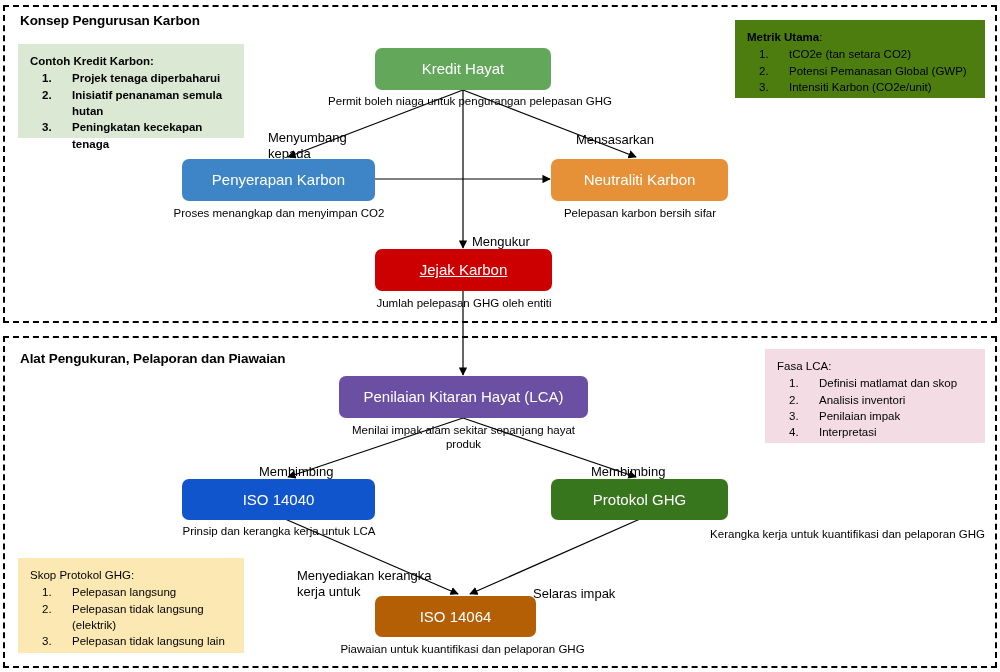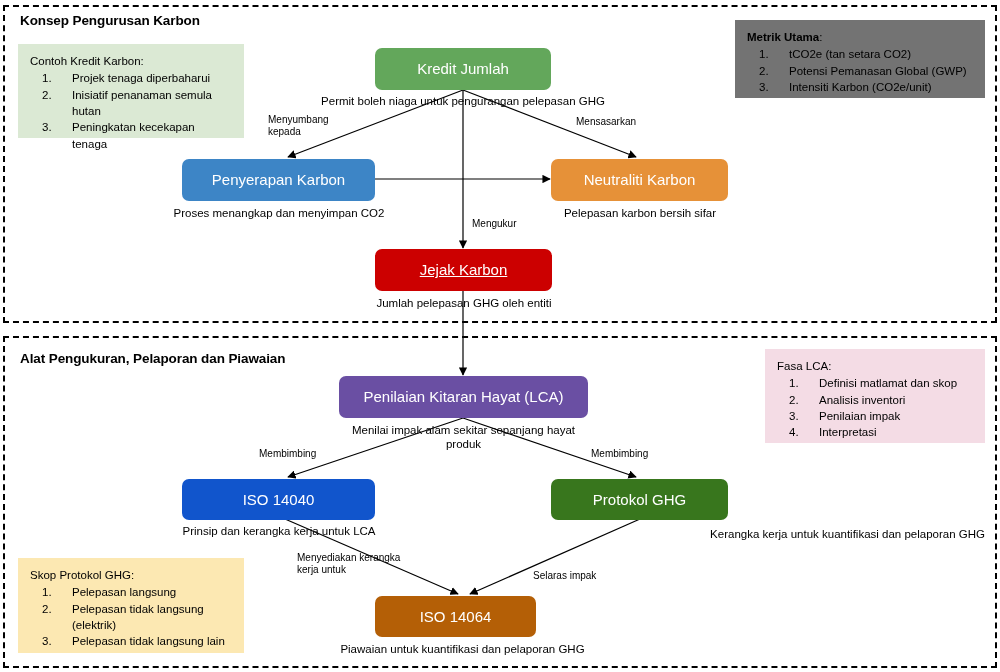"Metrik Utama:" div.legend { background: #737373 -> #4d7c0f }
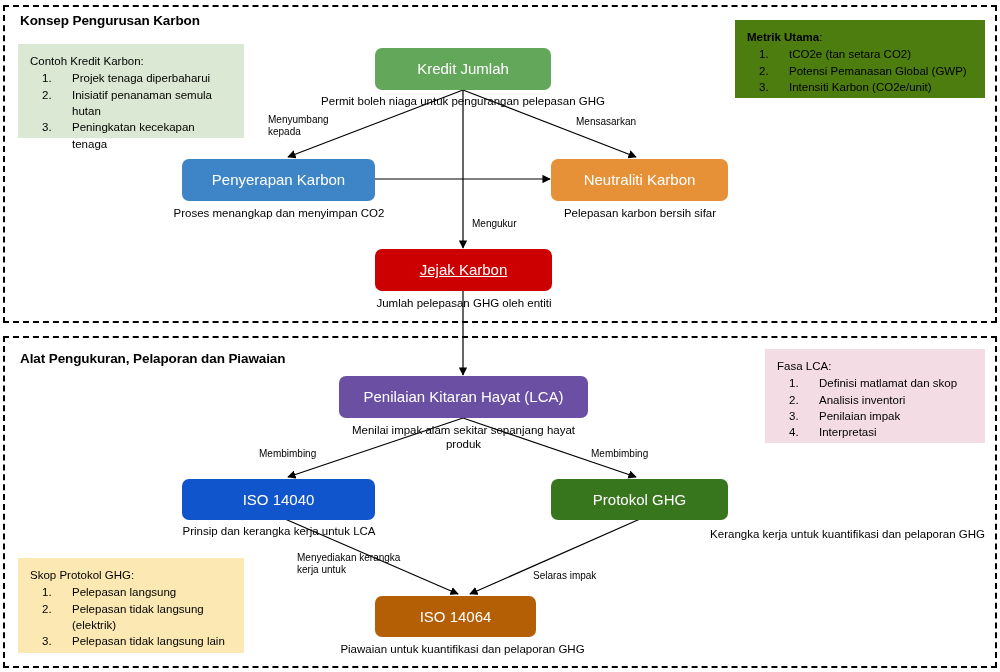"Contoh Kredit Karbon:" div.legend { font-weight: none -> bold }
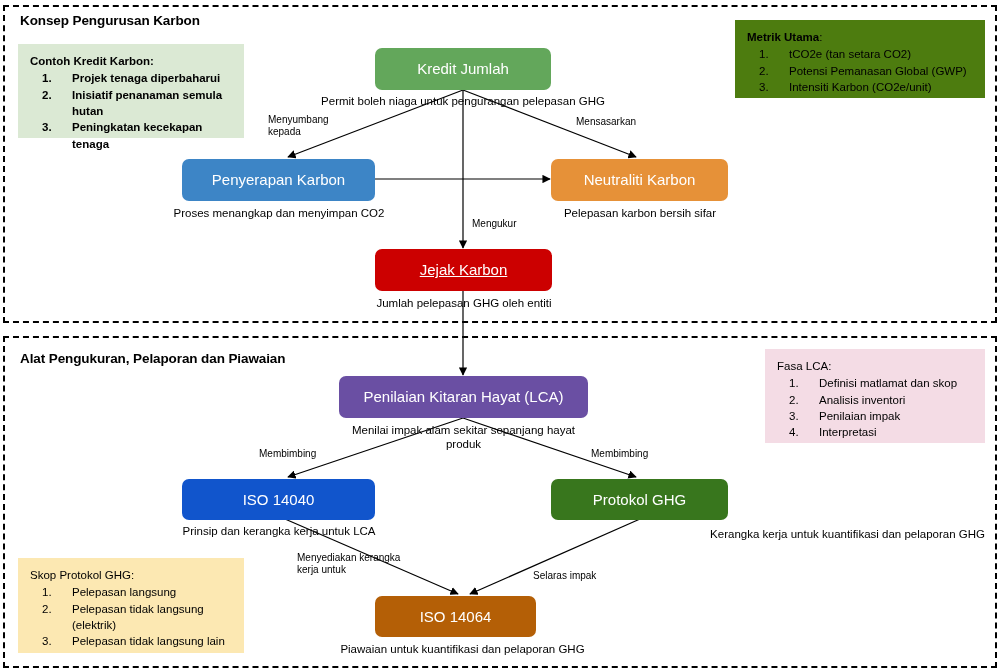"Kredit Jumlah" span { text: Jumlah -> Hayat }
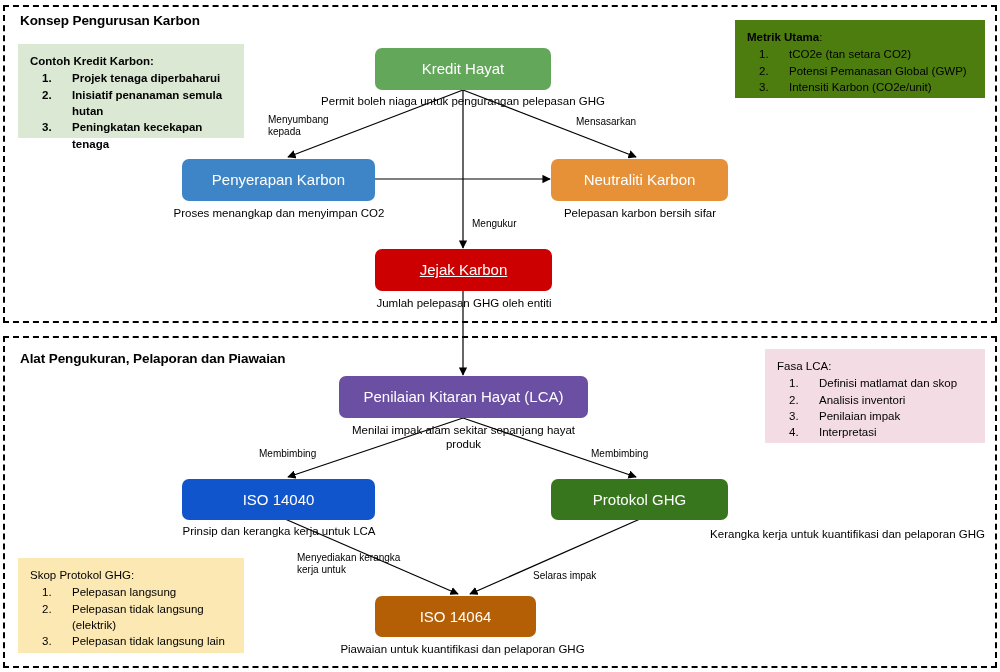"Permit boleh niaga untuk pengurangan" div.node-caption { left: 233px -> 240px }
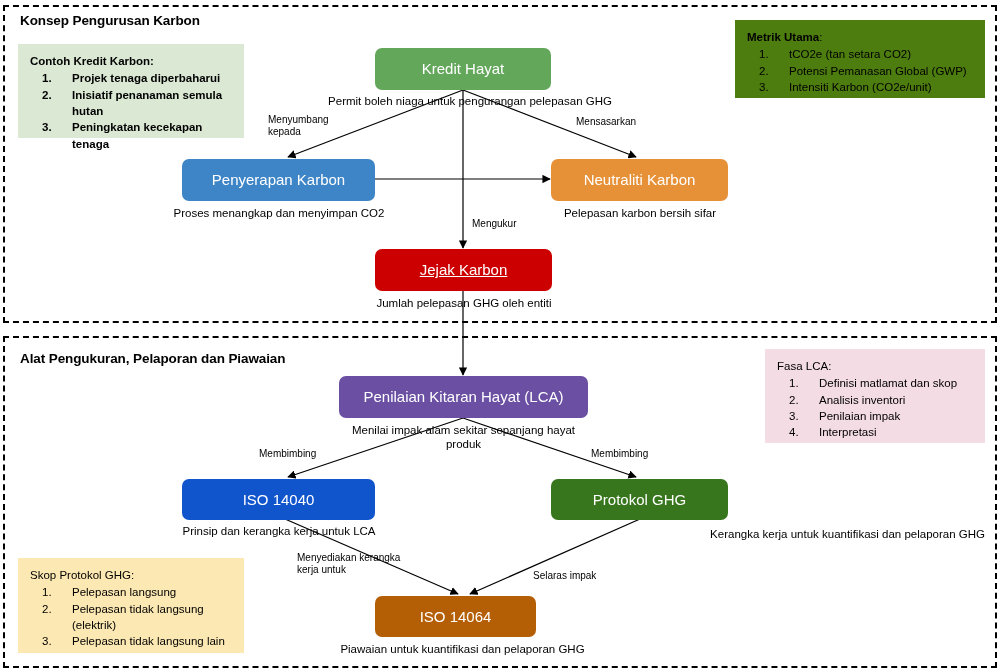"Menyumbang" .edge-label { font-size: 10px -> 13px; margin-top: none -> 16px }
